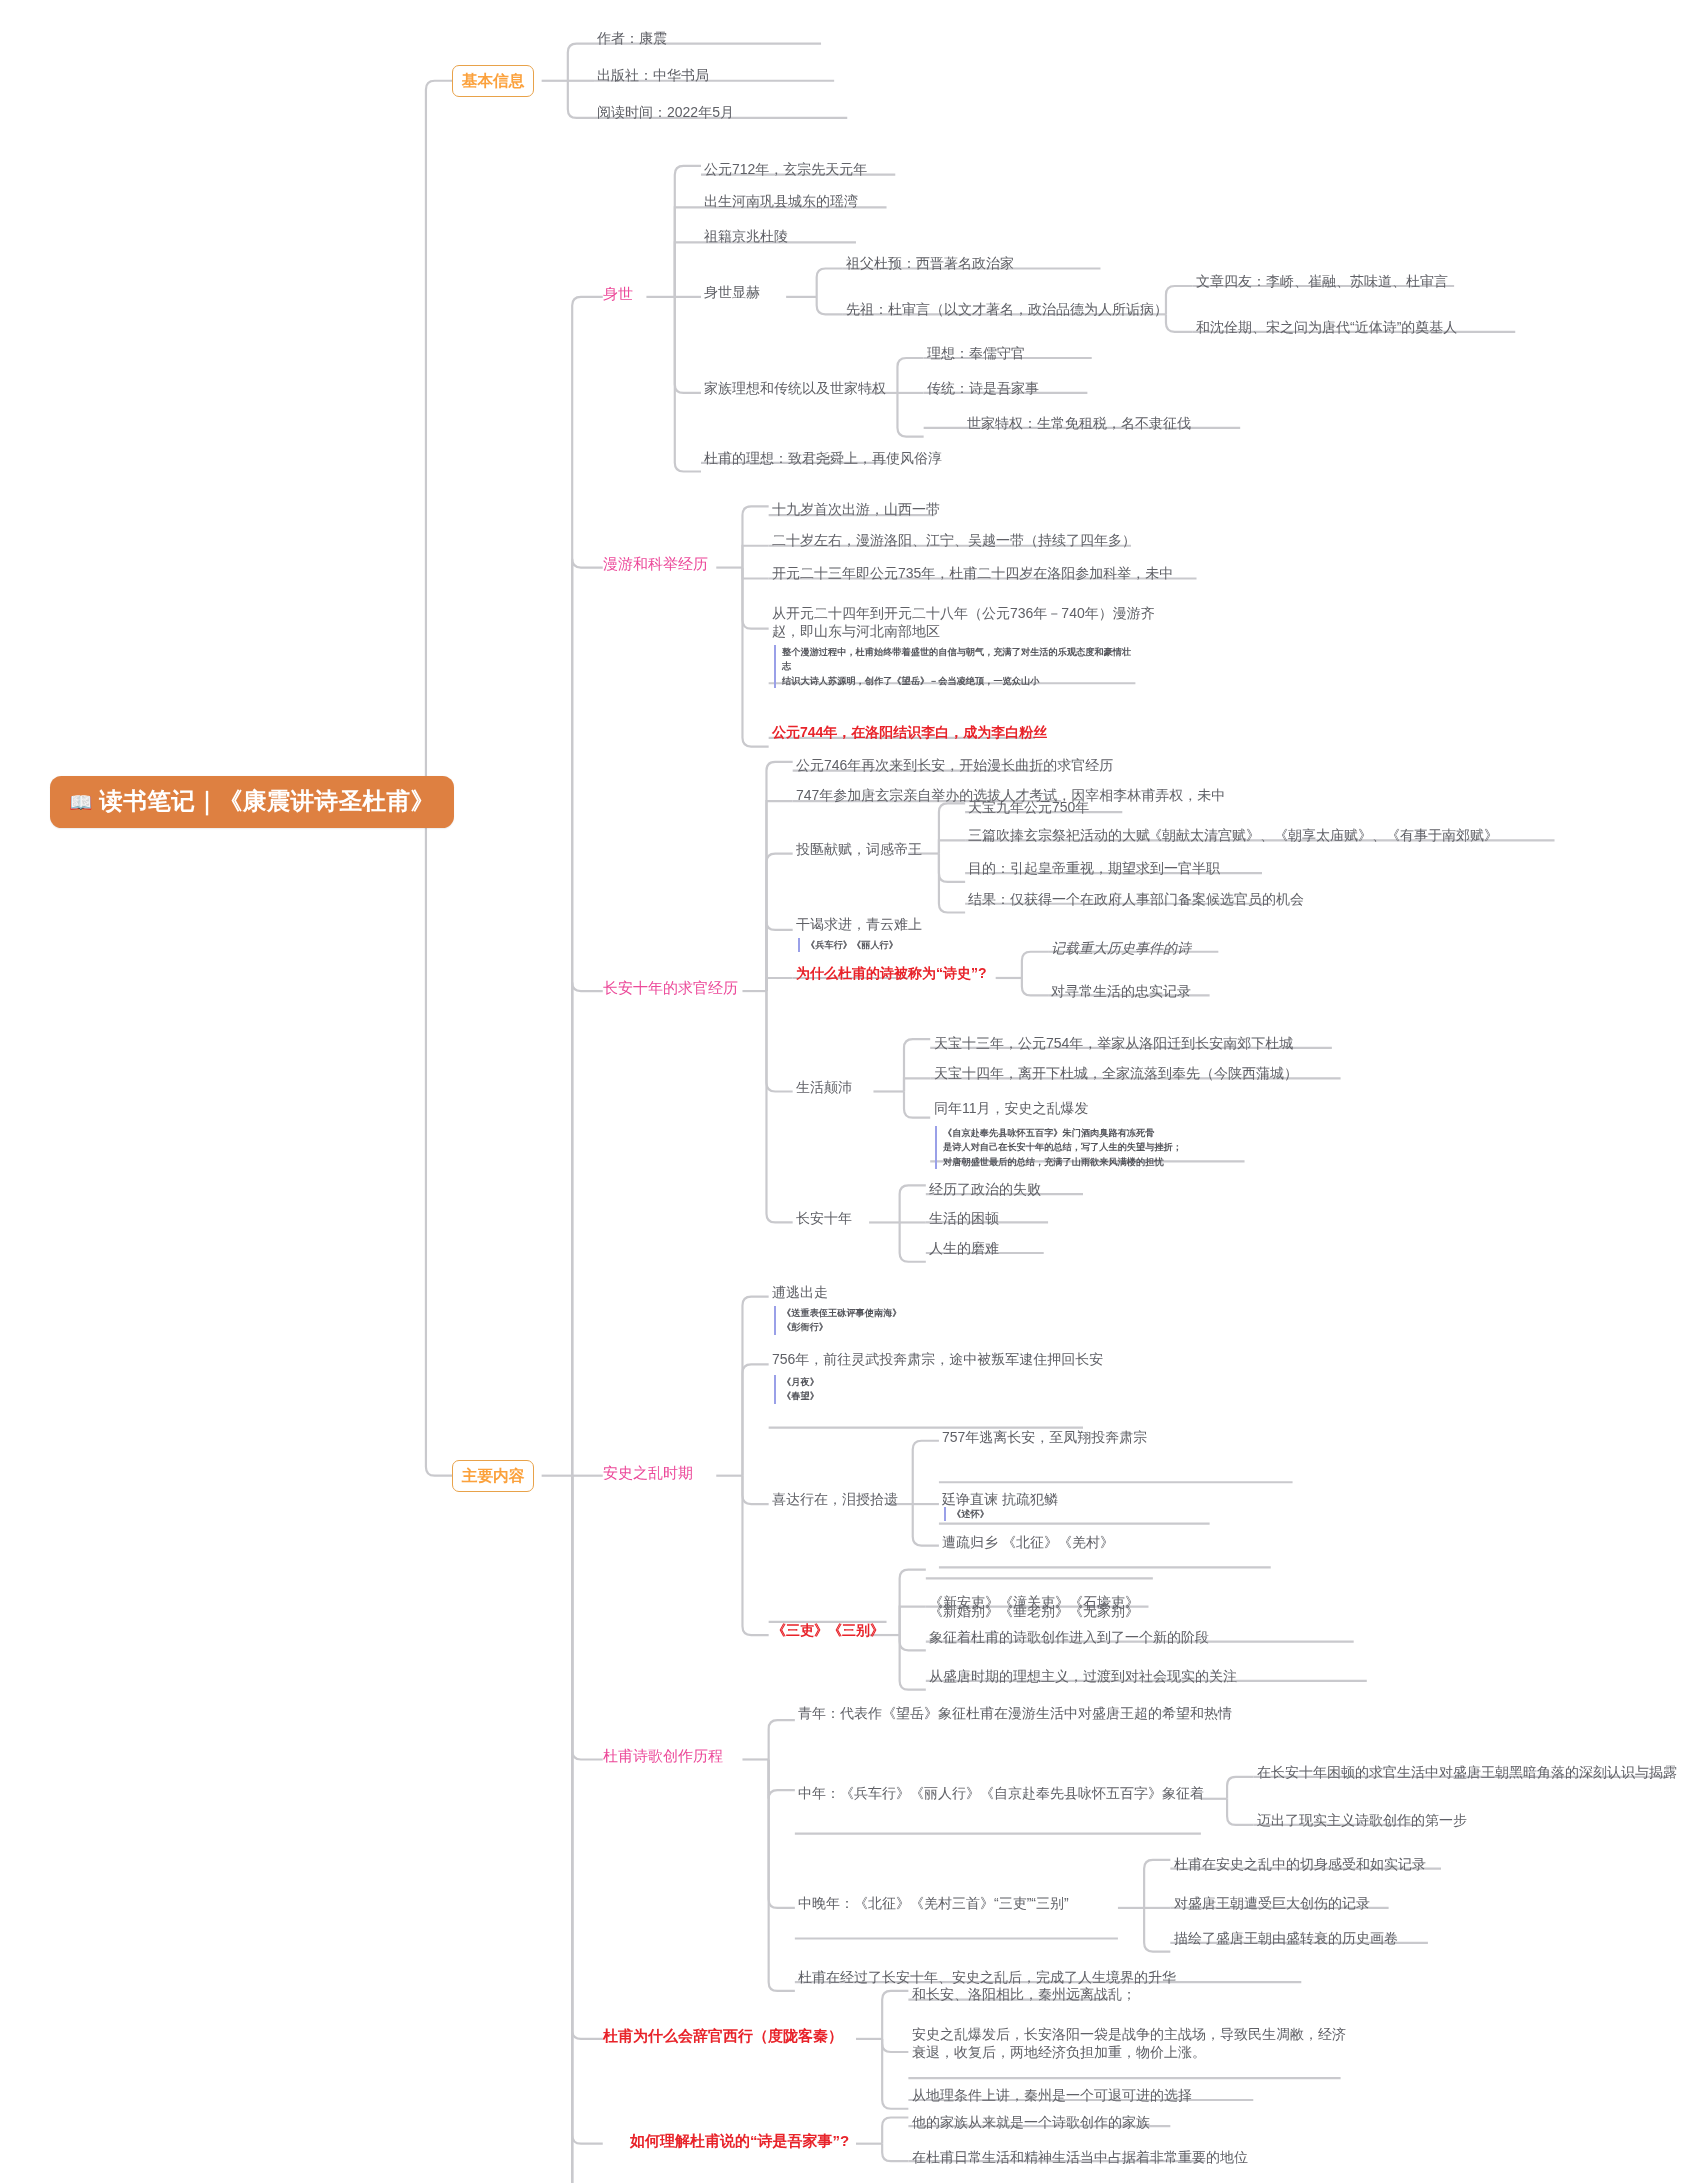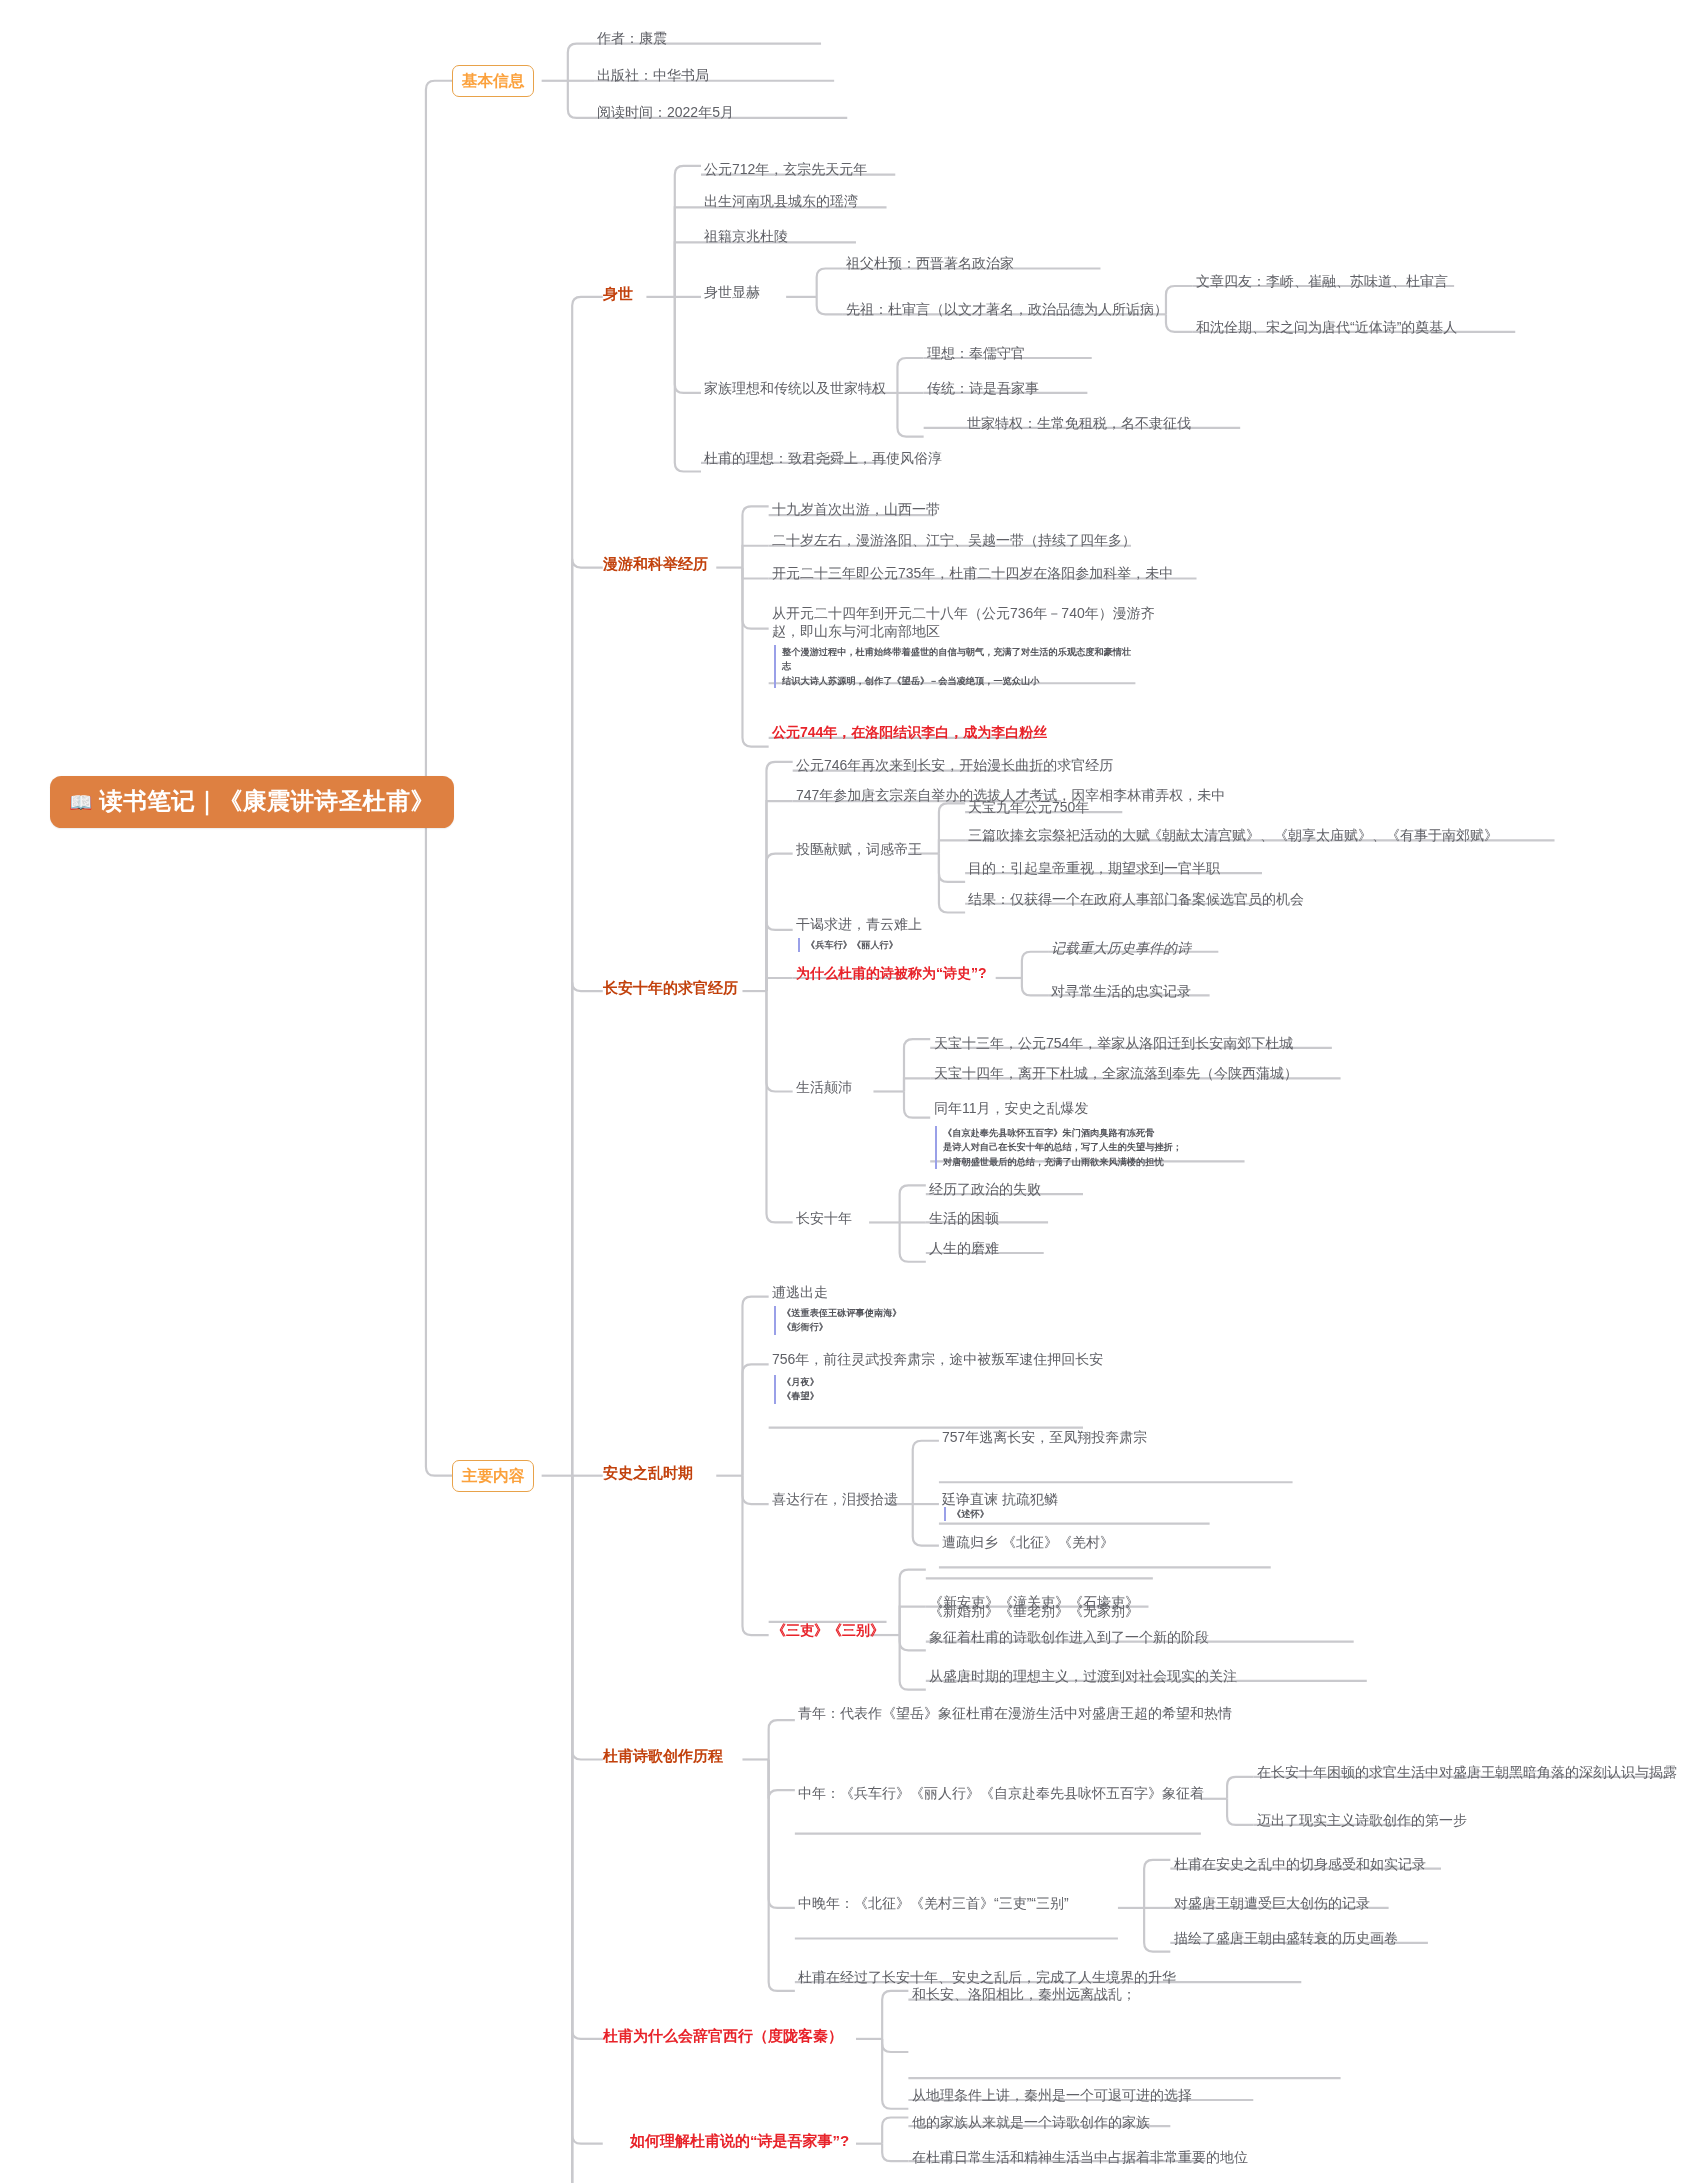"身世" .lvl2 { color: #c2410c -> #ec4899; font-weight: 700 -> 400 }
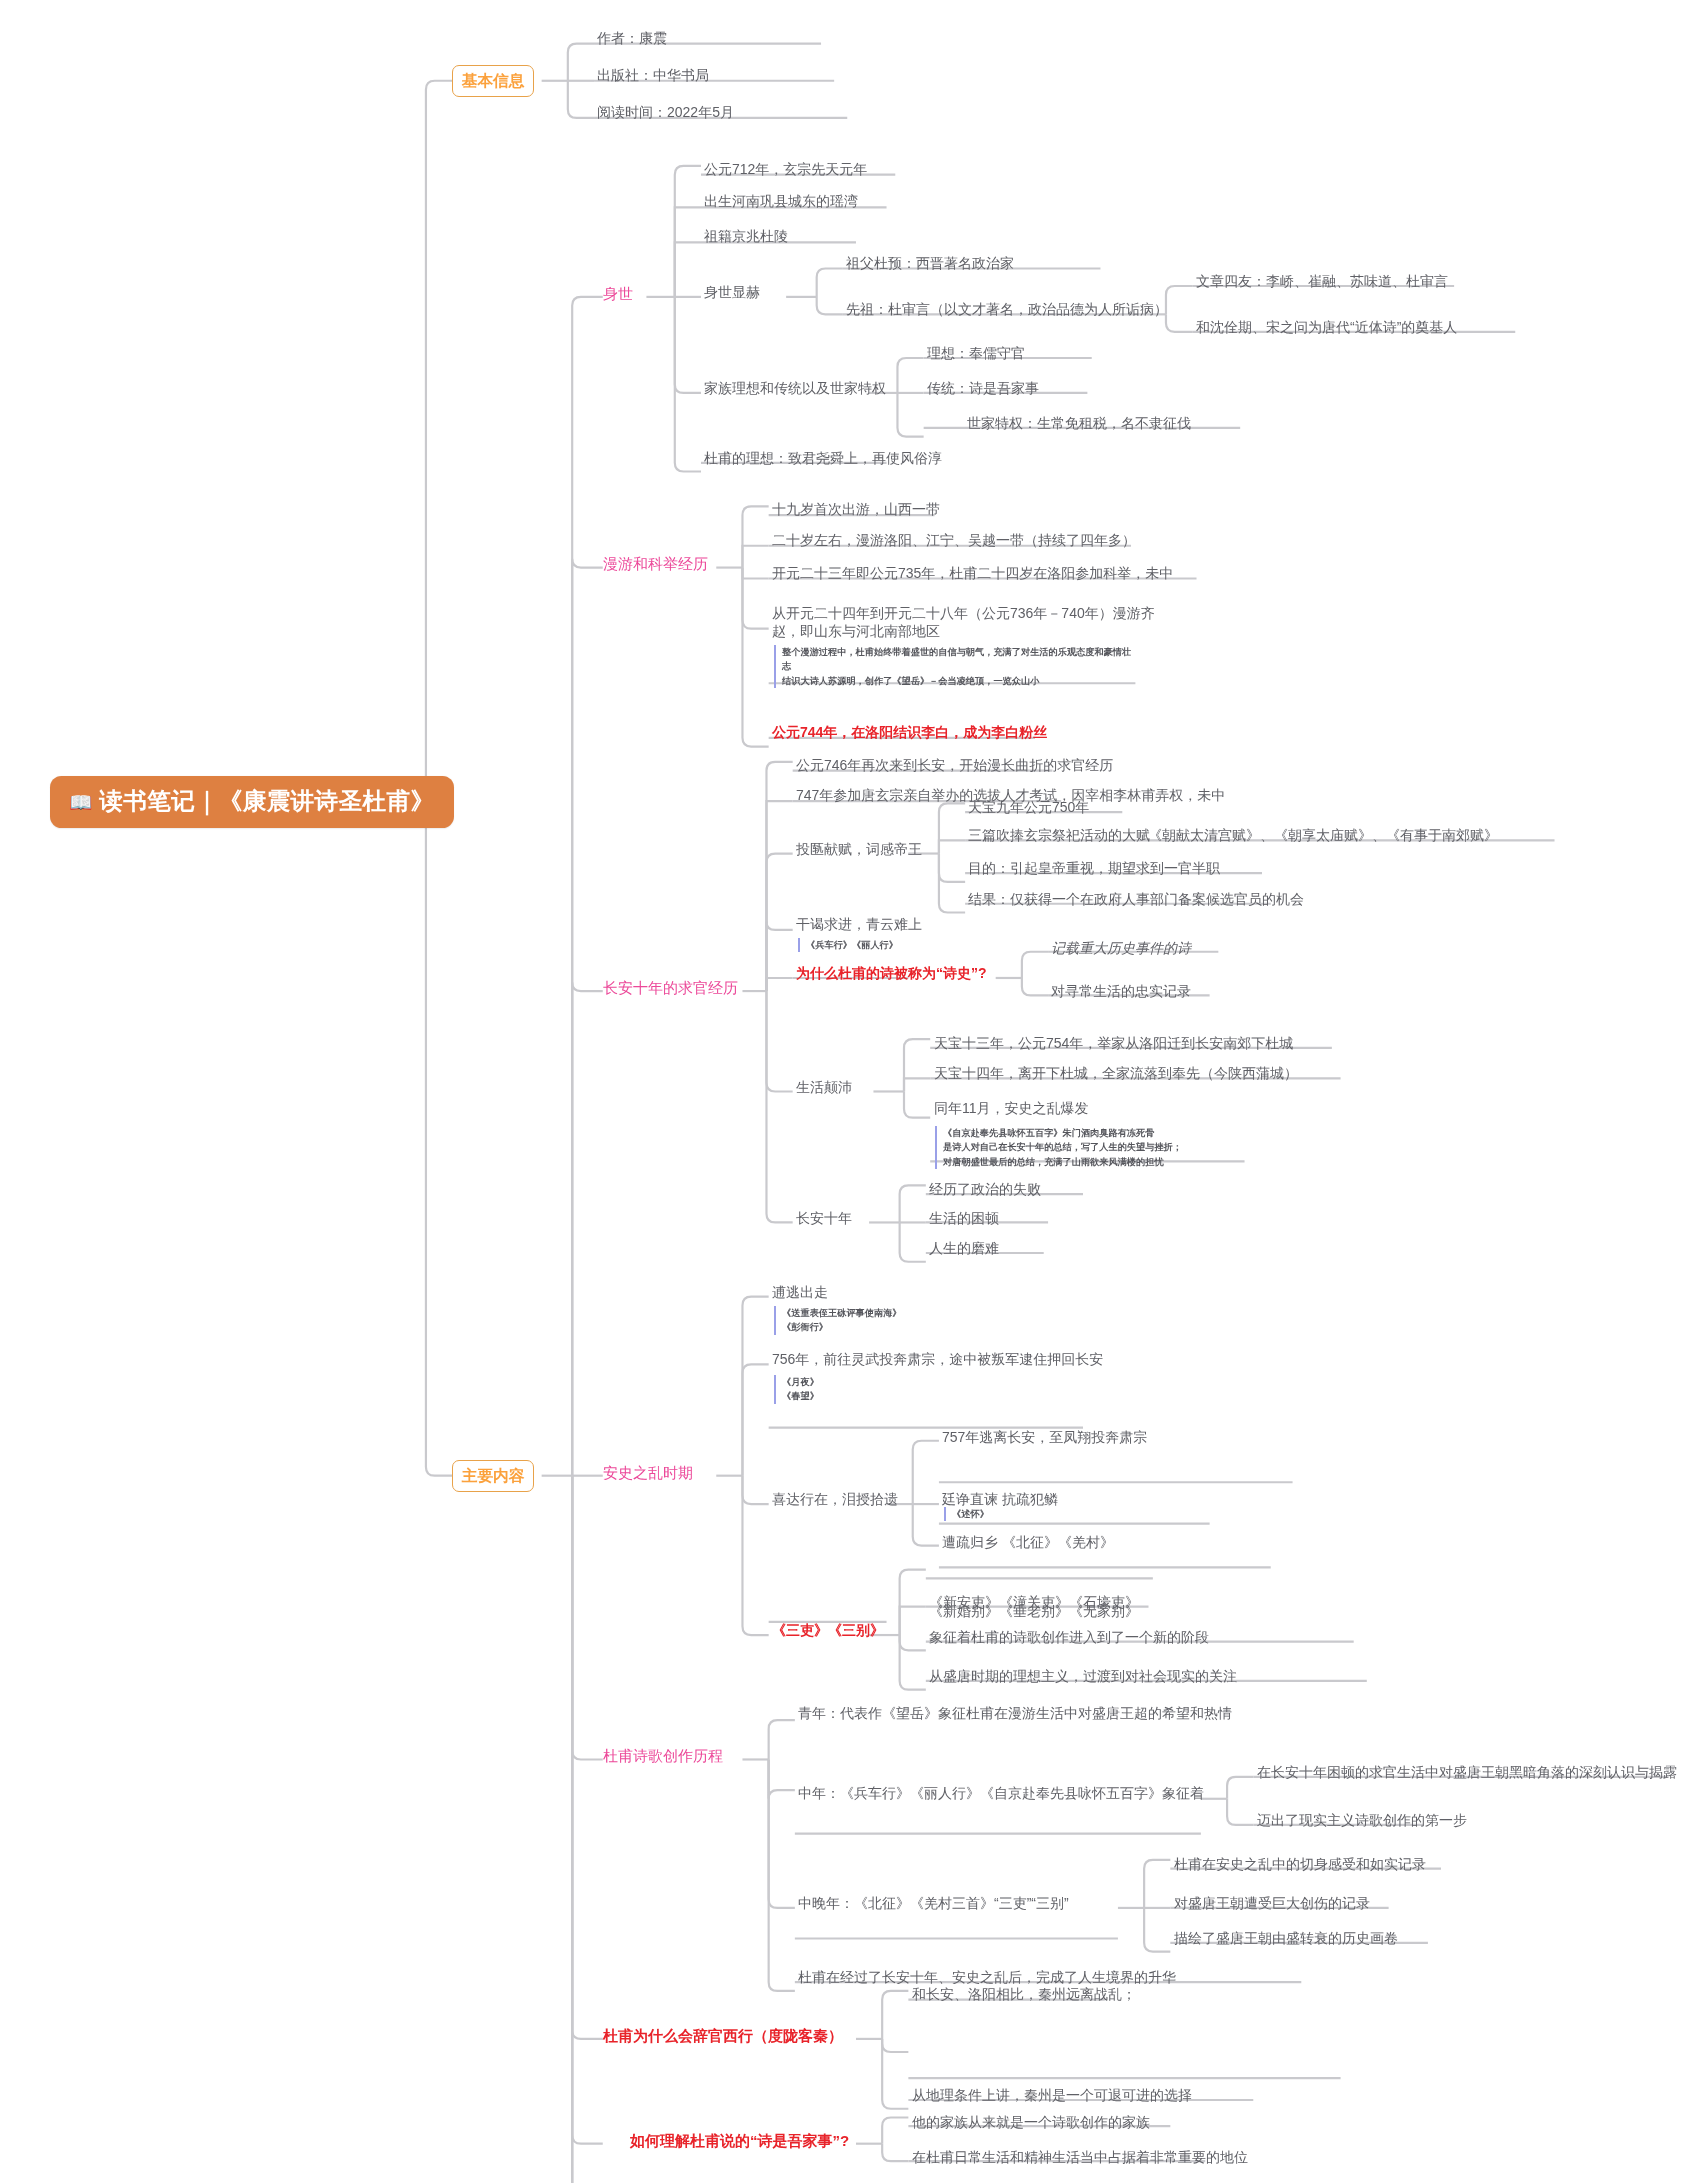"安史之乱爆发后，长安洛阳一袋是战争的主战场，导致民生凋敝，经济衰退，收复后，两地" div.node { html: none -> <div>安史之乱爆发后，长安洛阳一袋是战争的主战场，导致民生凋敝，经济衰退，收复后，两地经济负担加重，物价上涨。</div> }
